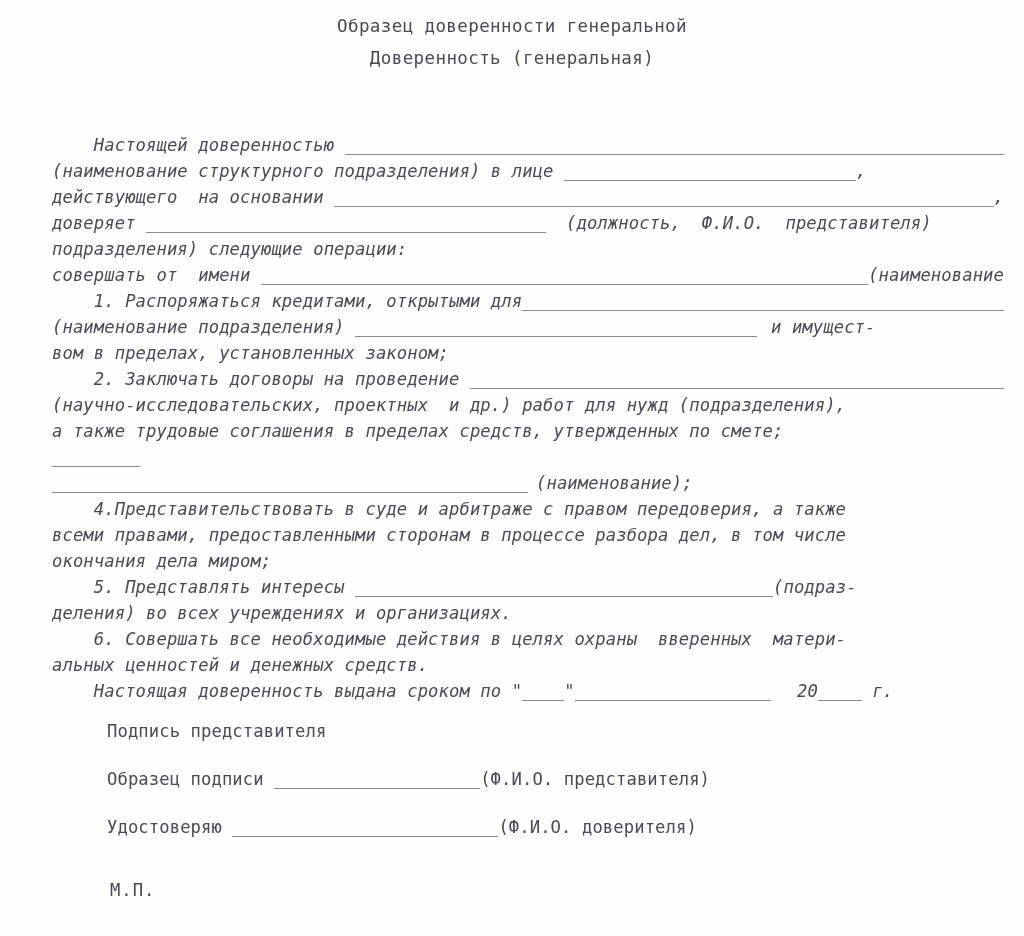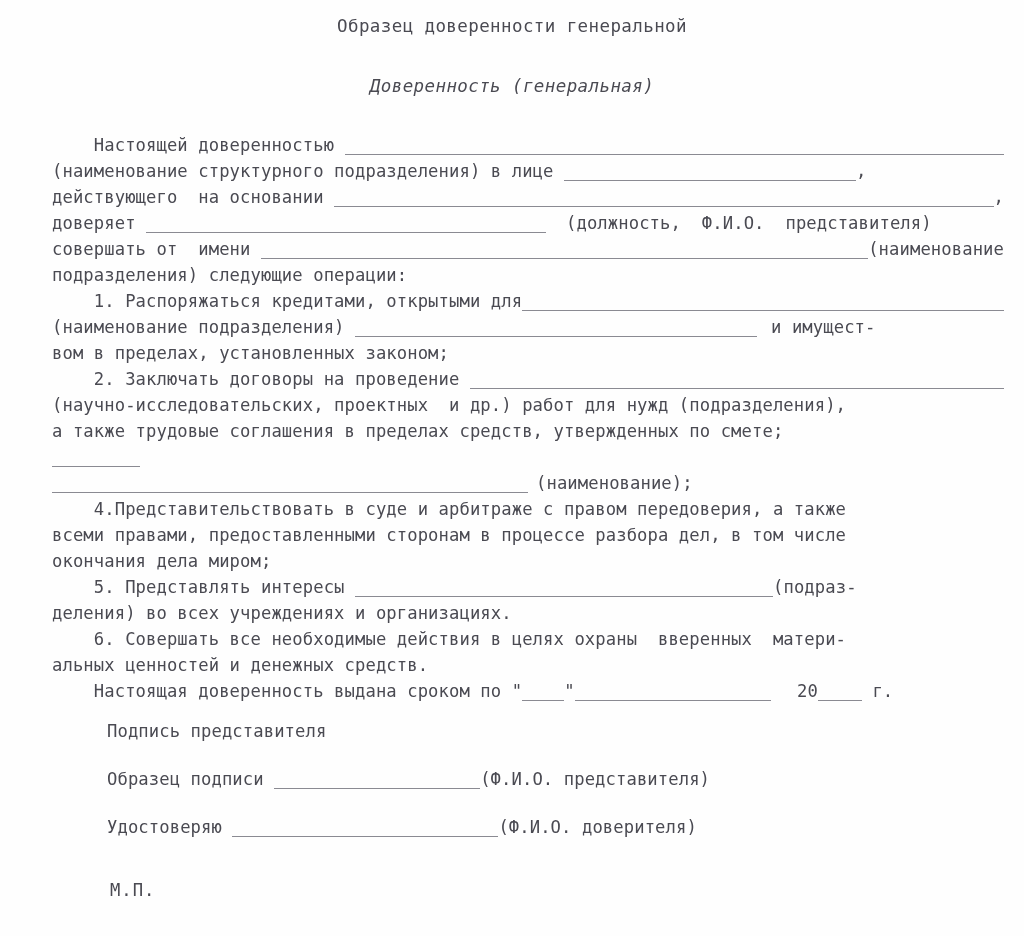"Доверенность (генеральная)" .doc-title.t2 { font-style: italic -> none; top: 76px -> 48px }
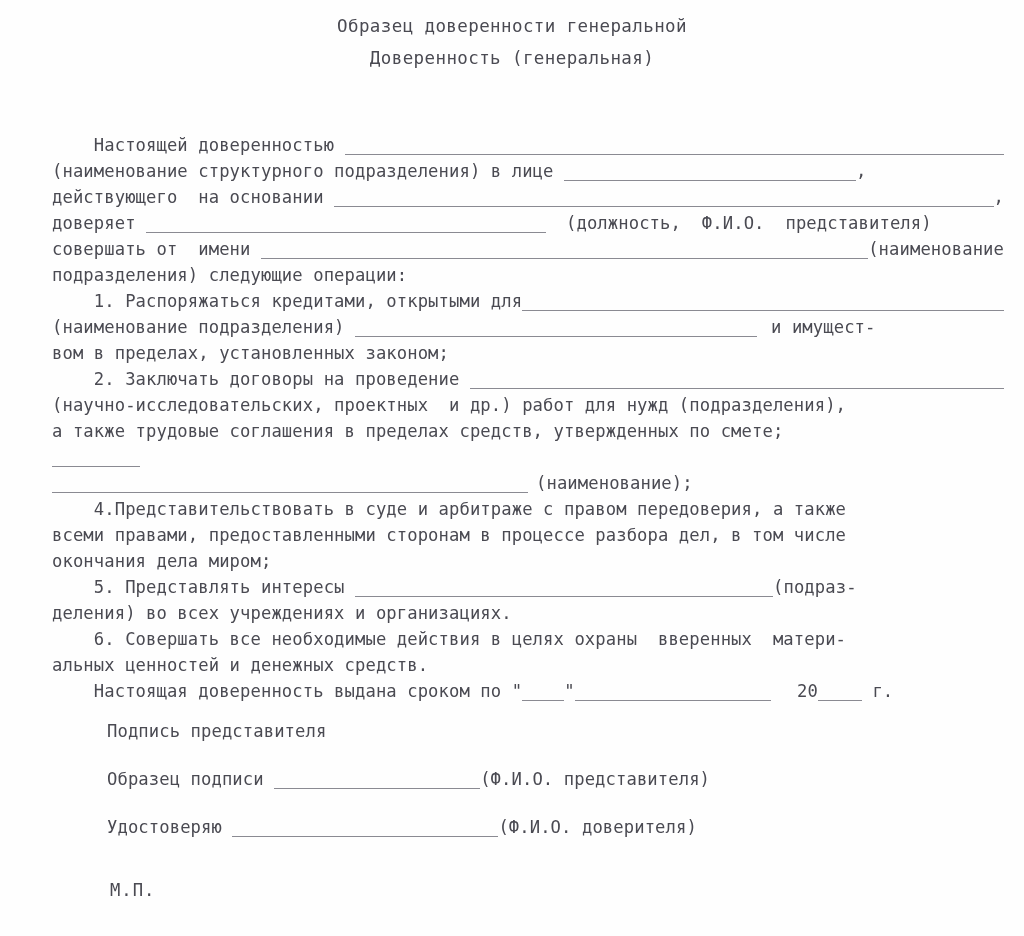"Настоящей доверенностью" .ln { font-style: none -> italic }
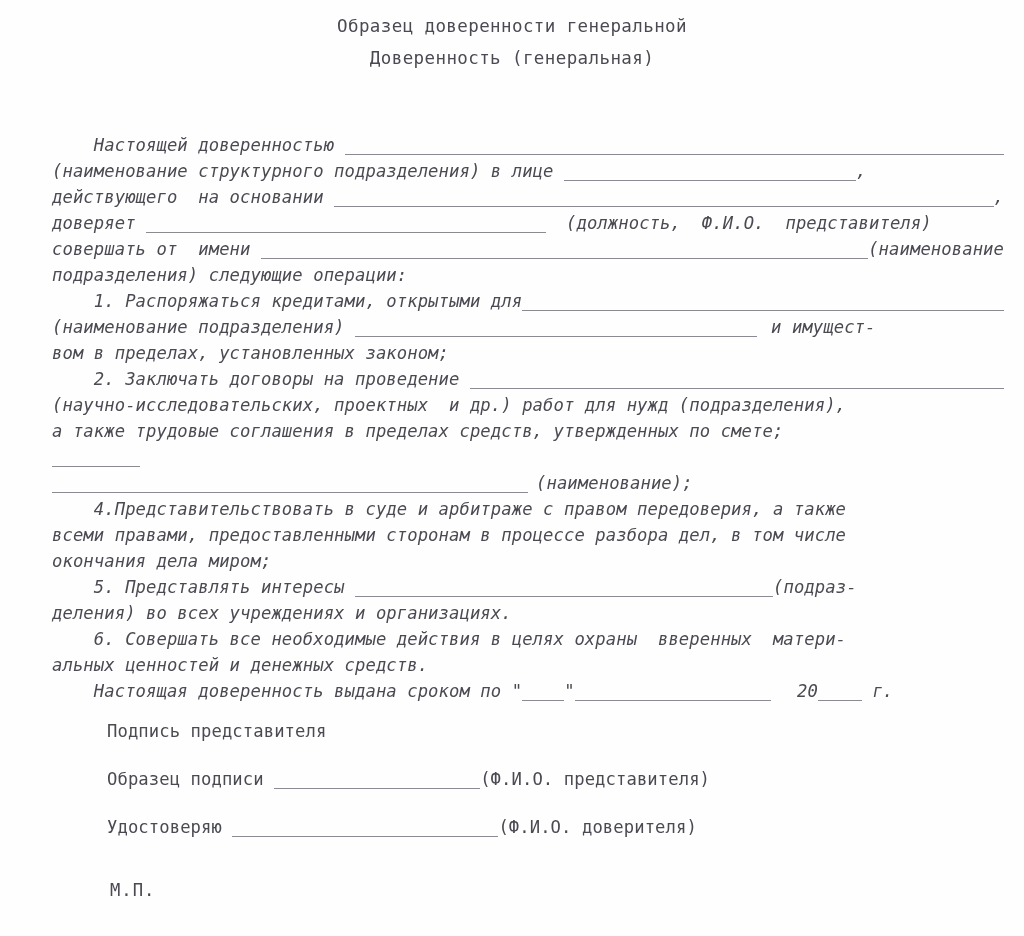"совершать от имени" div.ln { order: before "подразделения) следующие операции:" -> after "подразделения) следующие операции:" }
